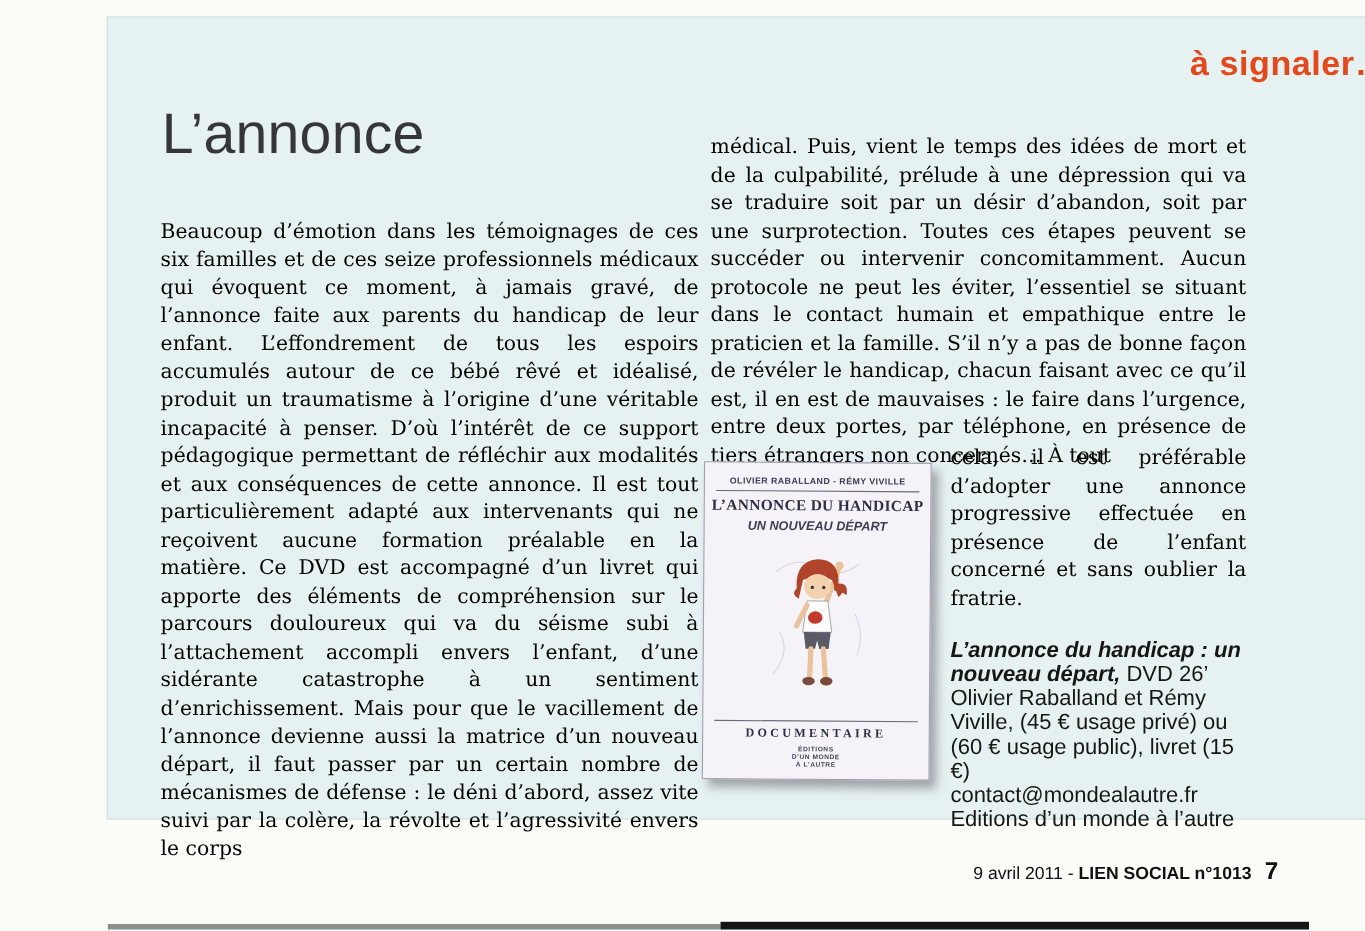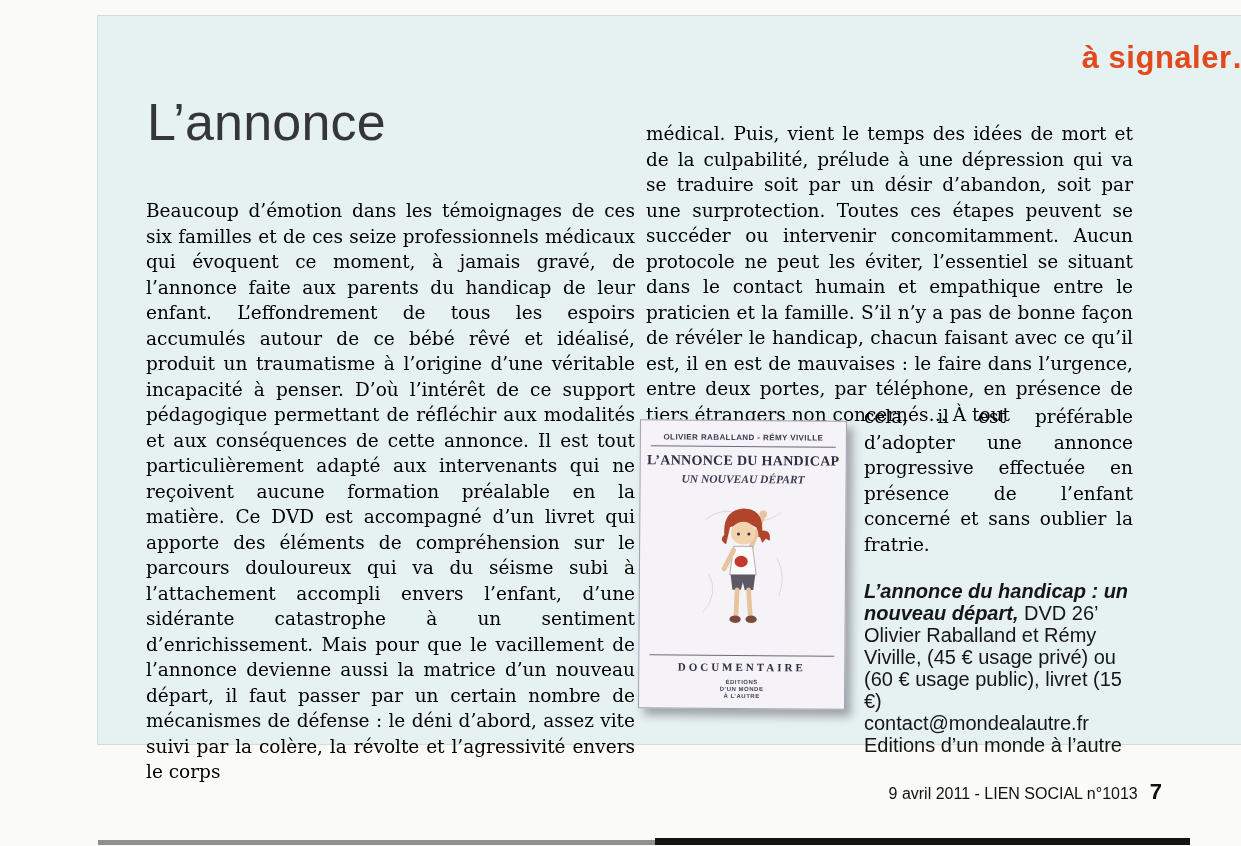"UN NOUVEAU DÉPART" .dvd-subtitle { font-family: Liberation Serif, serif -> Liberation Sans, sans-serif }
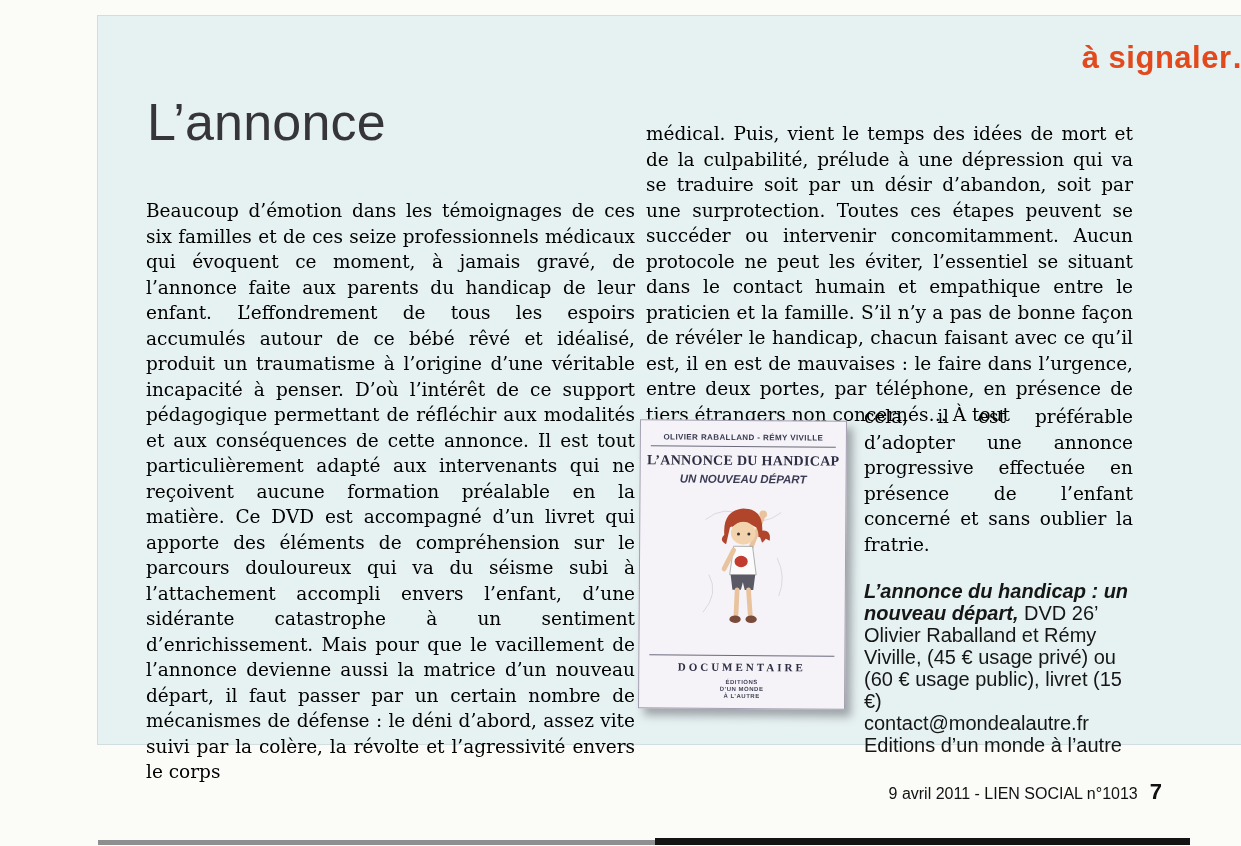"LIEN SOCIAL n°1013" .footer .journal { font-weight: normal -> bold }
